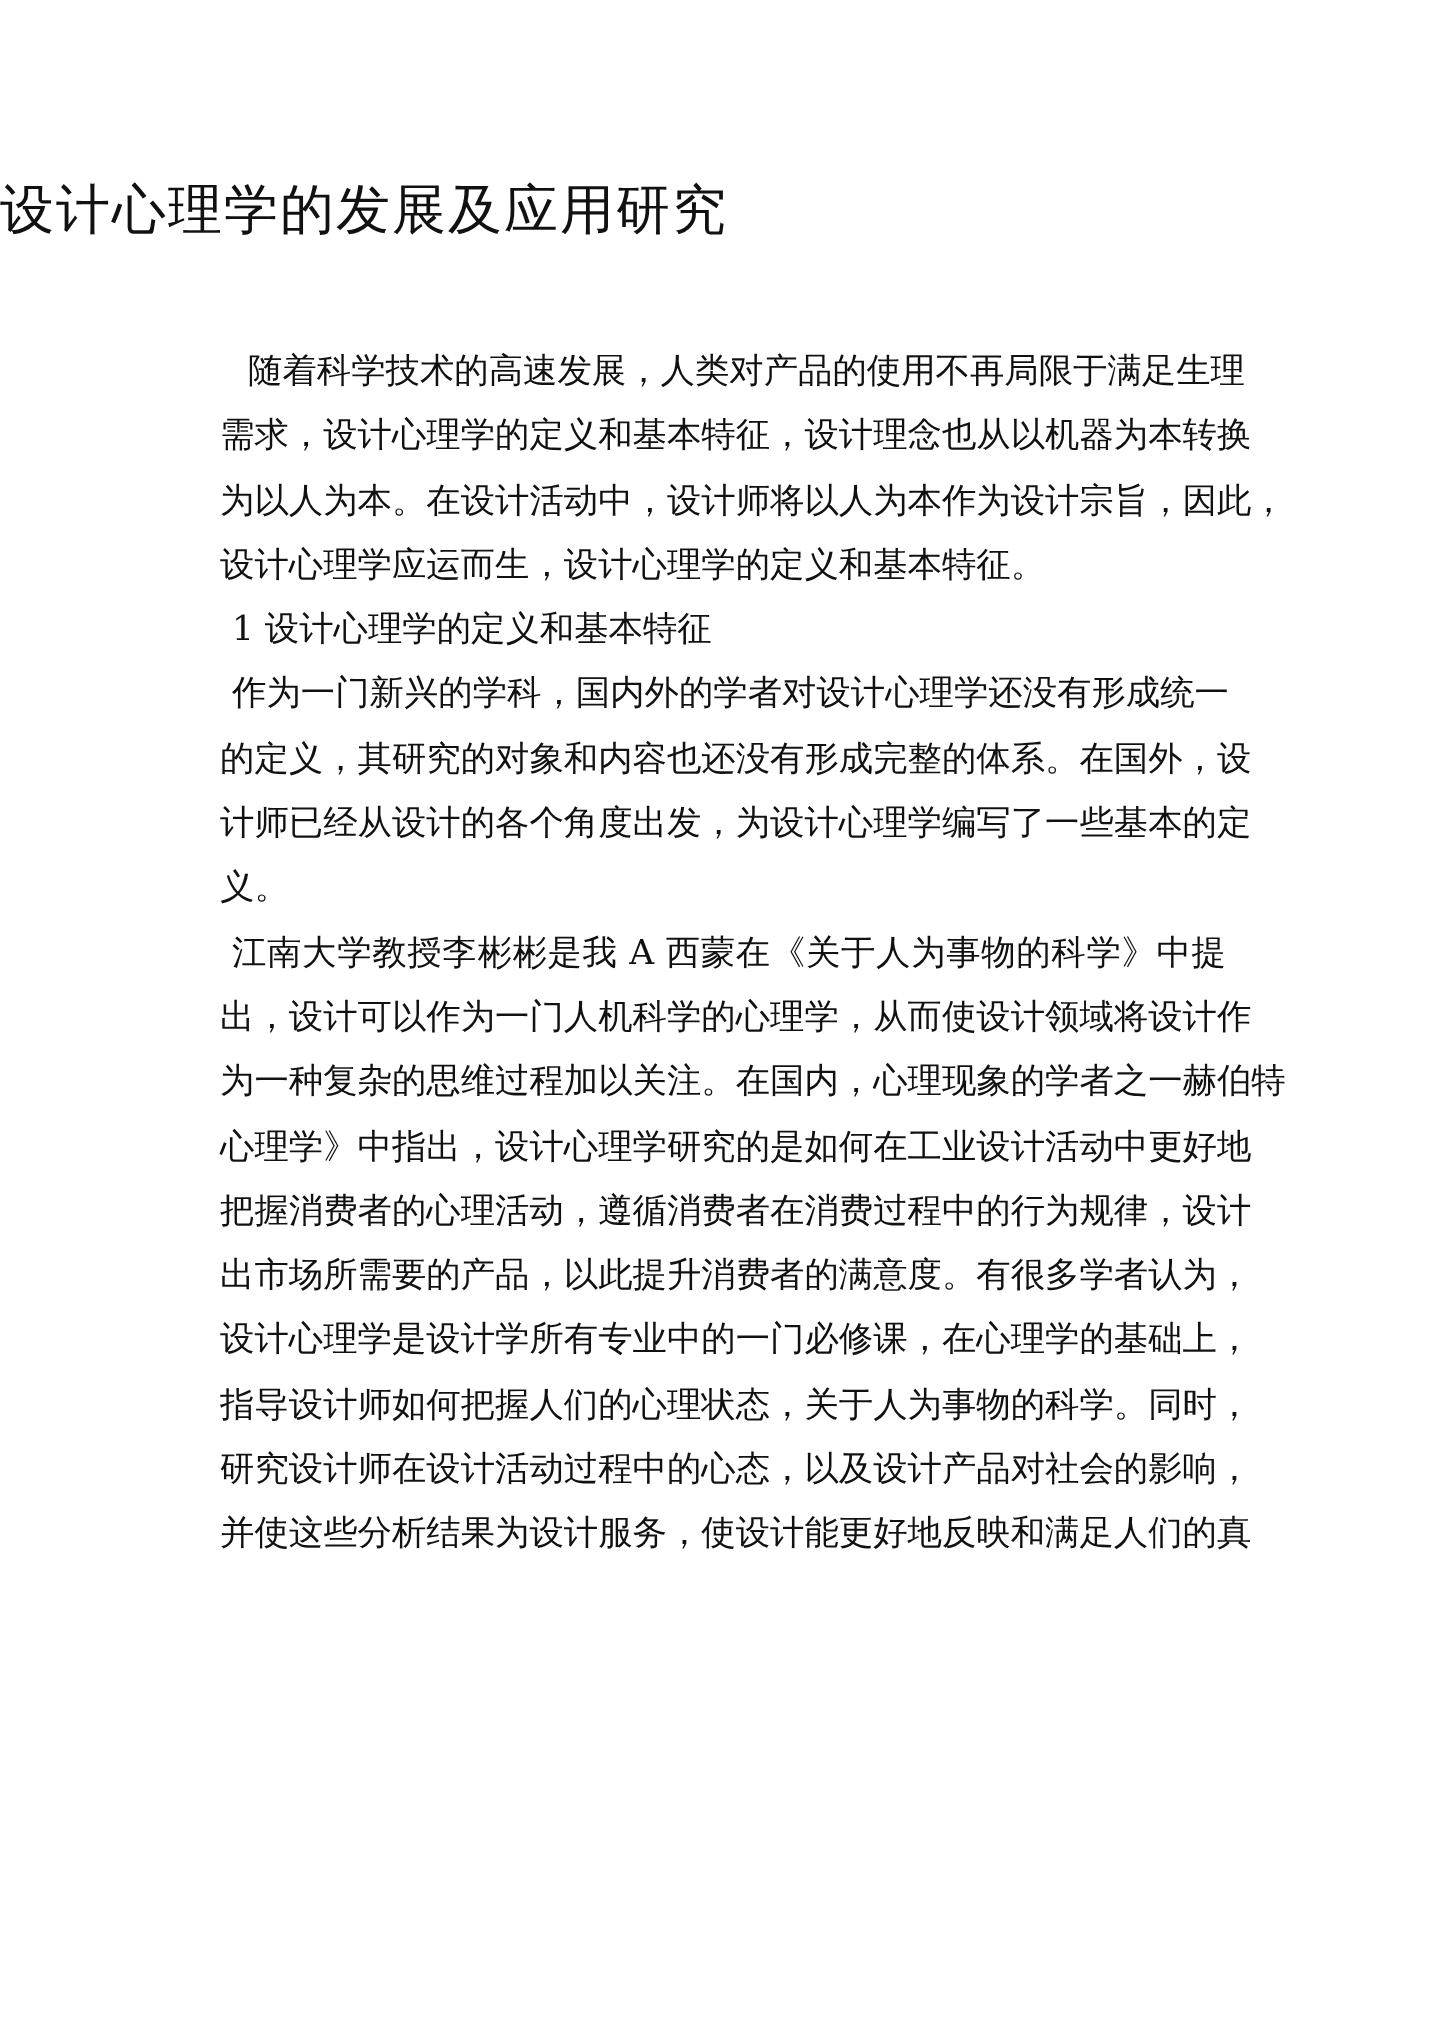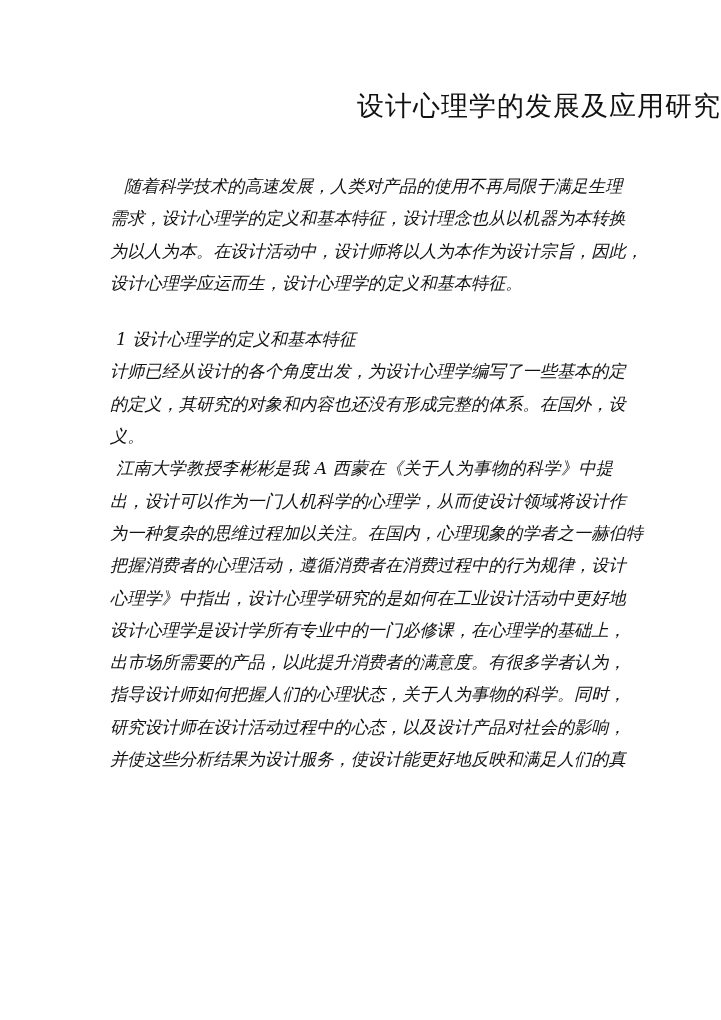"设计心理学的发展及应用研究" .title { text-align: right -> left }
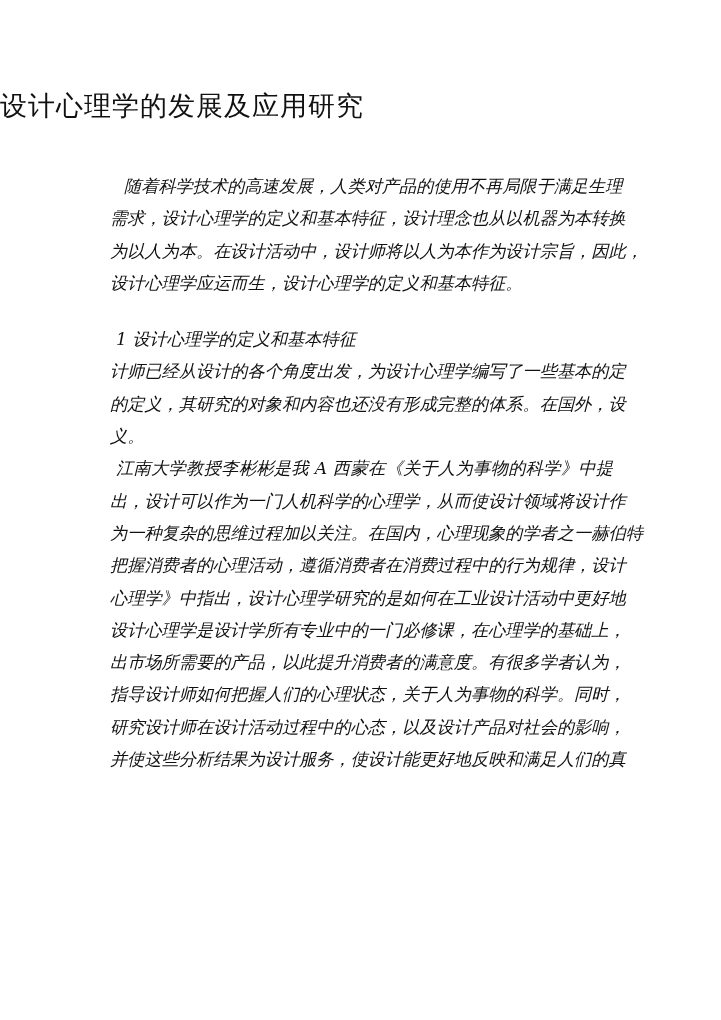"随着科学技术的高速发展，人类对产品的使用不再局限于满足生理" .body-text { font-style: italic -> none }
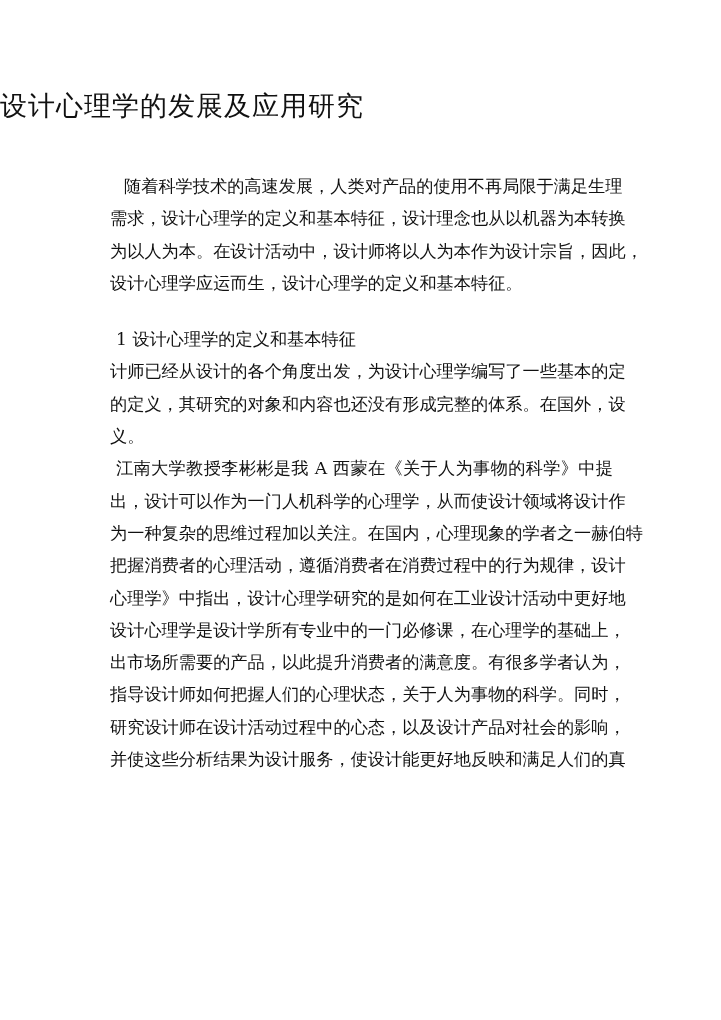"1 设计心理学的定义和基本特征" .line.heading { margin-top: 24px -> none }
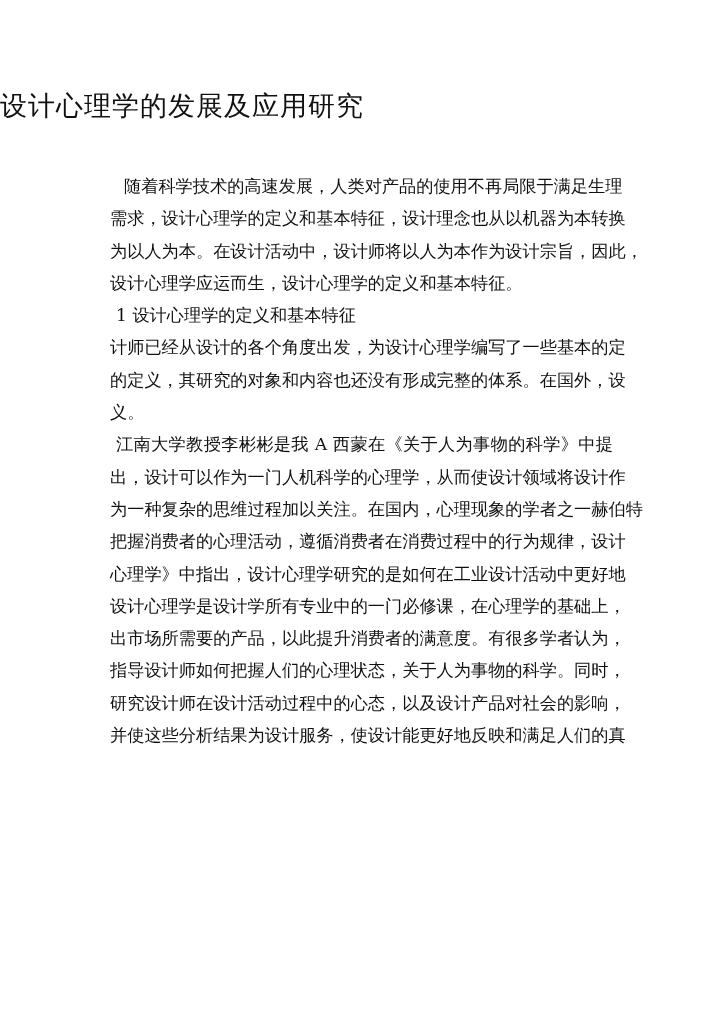"作为一门新兴的学科，国内外的学者对设计心理学还没有形成统一" div.line { html: none -> <div>作为一门新兴的学科，国内外的学者对设计心理学还没有形成统一</div> }
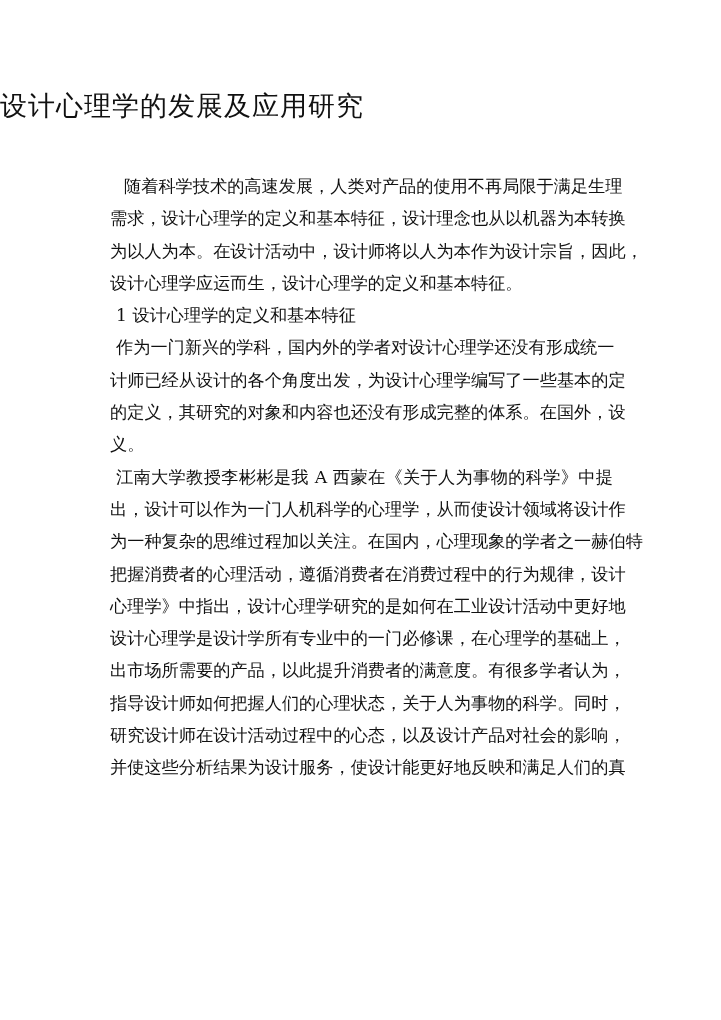"计师已经从设计的各个角度出发，为设计心理学编写了一些基本的定" div.line { order: before "的定义，其研究的对象和内容也还没有形成完整的体系。在国外，设" -> after "的定义，其研究的对象和内容也还没有形成完整的体系。在国外，设" }
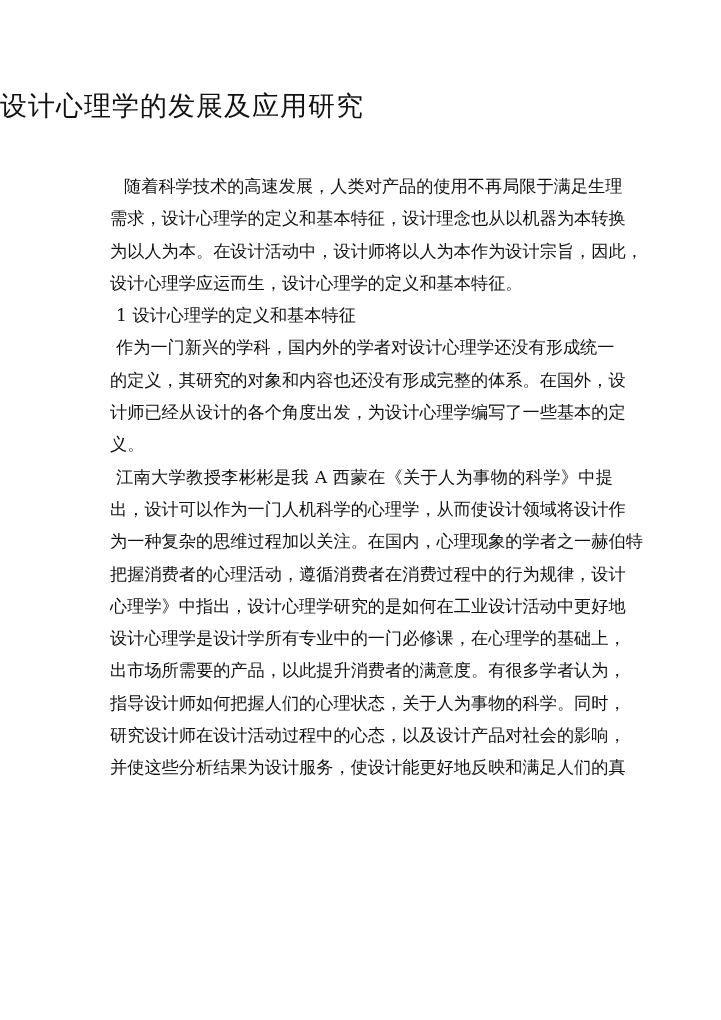"把握消费者的心理活动，遵循消费者在消费过程中的行为规律，设计" div.line { order: before "心理学》中指出，设计心理学研究的是如何在工业设计活动中更好地" -> after "心理学》中指出，设计心理学研究的是如何在工业设计活动中更好地" }
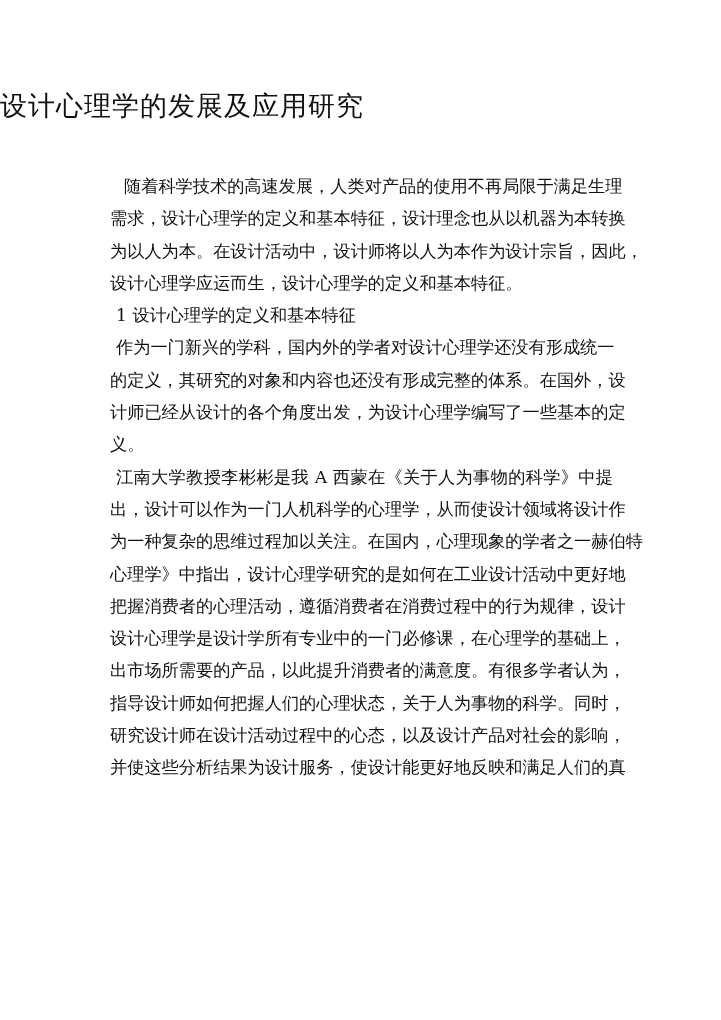"设计心理学是设计学所有专业中的一门必修课，在心理学的基础上，" div.line { order: before "出市场所需要的产品，以此提升消费者的满意度。有很多学者认为，" -> after "出市场所需要的产品，以此提升消费者的满意度。有很多学者认为，" }
